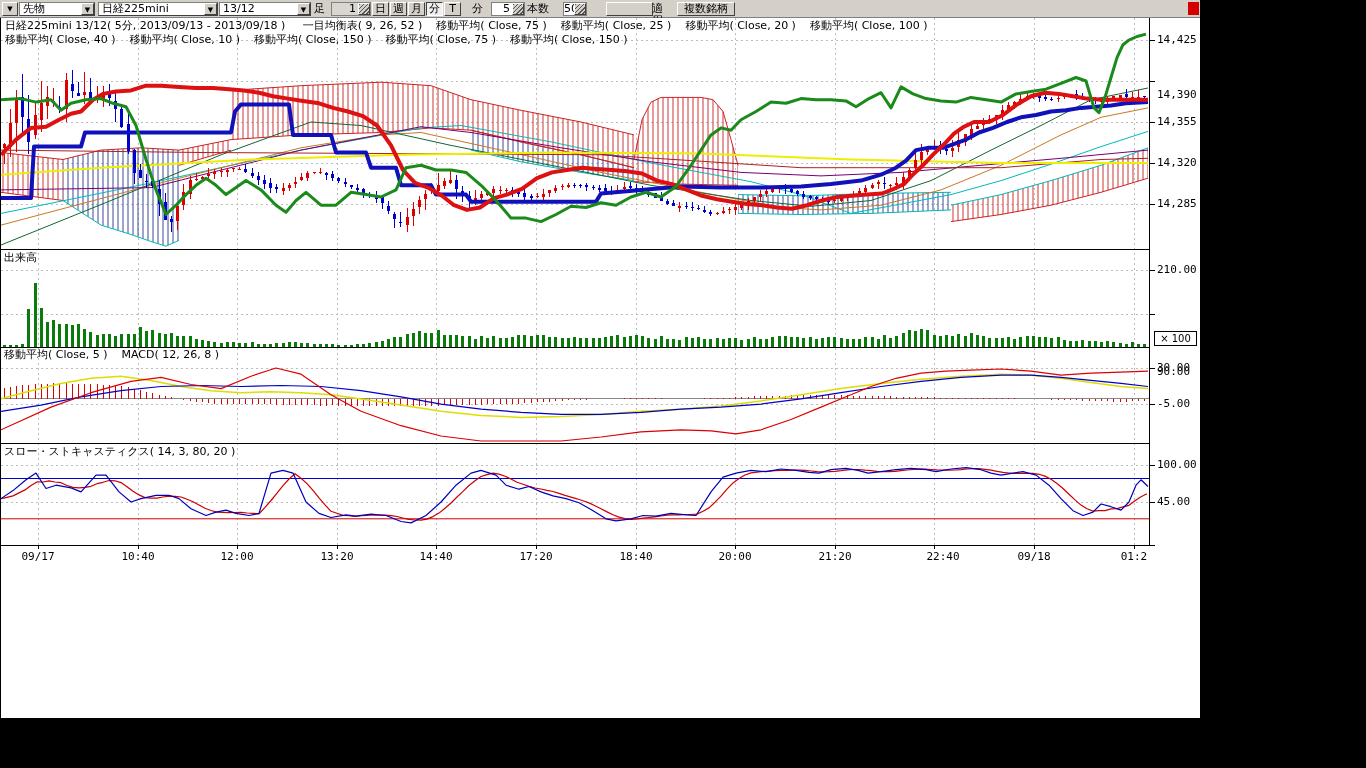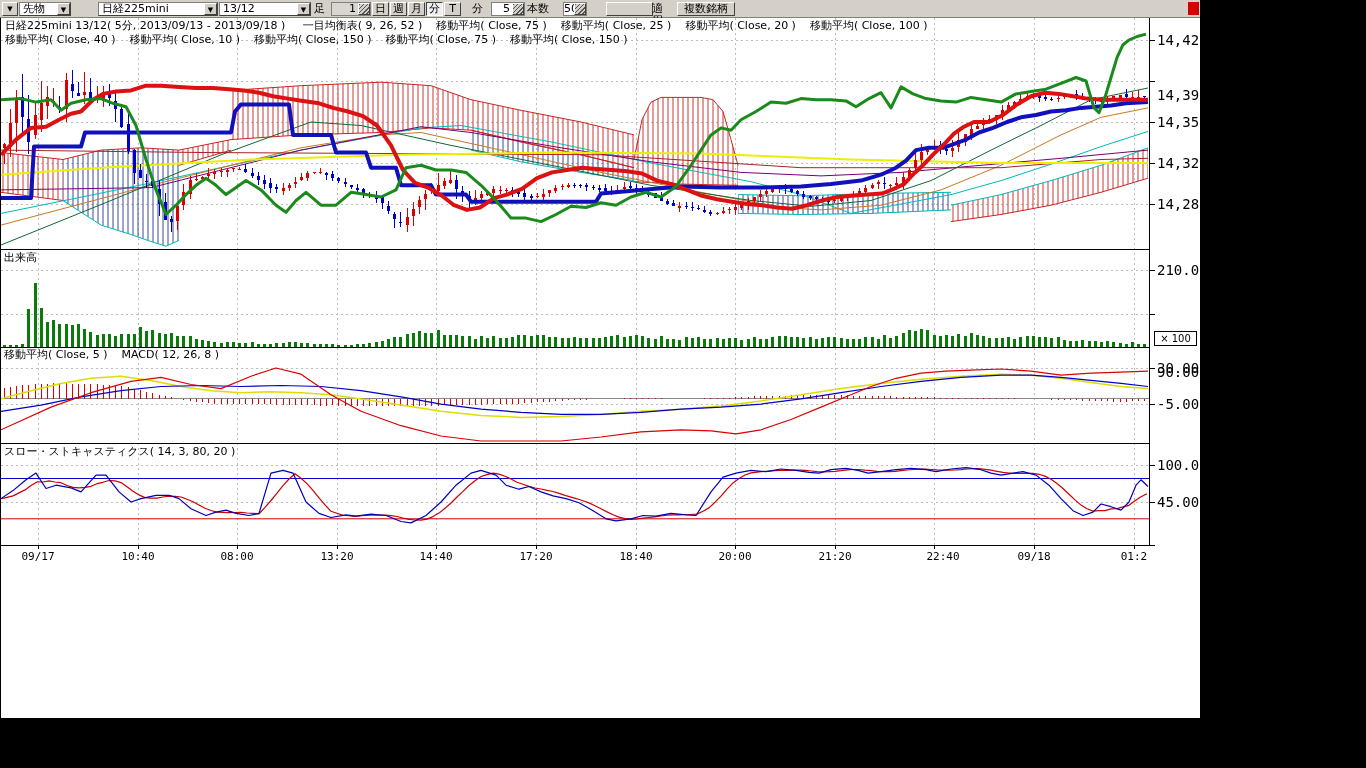"先物" div.combo { width: 52px -> 76px }
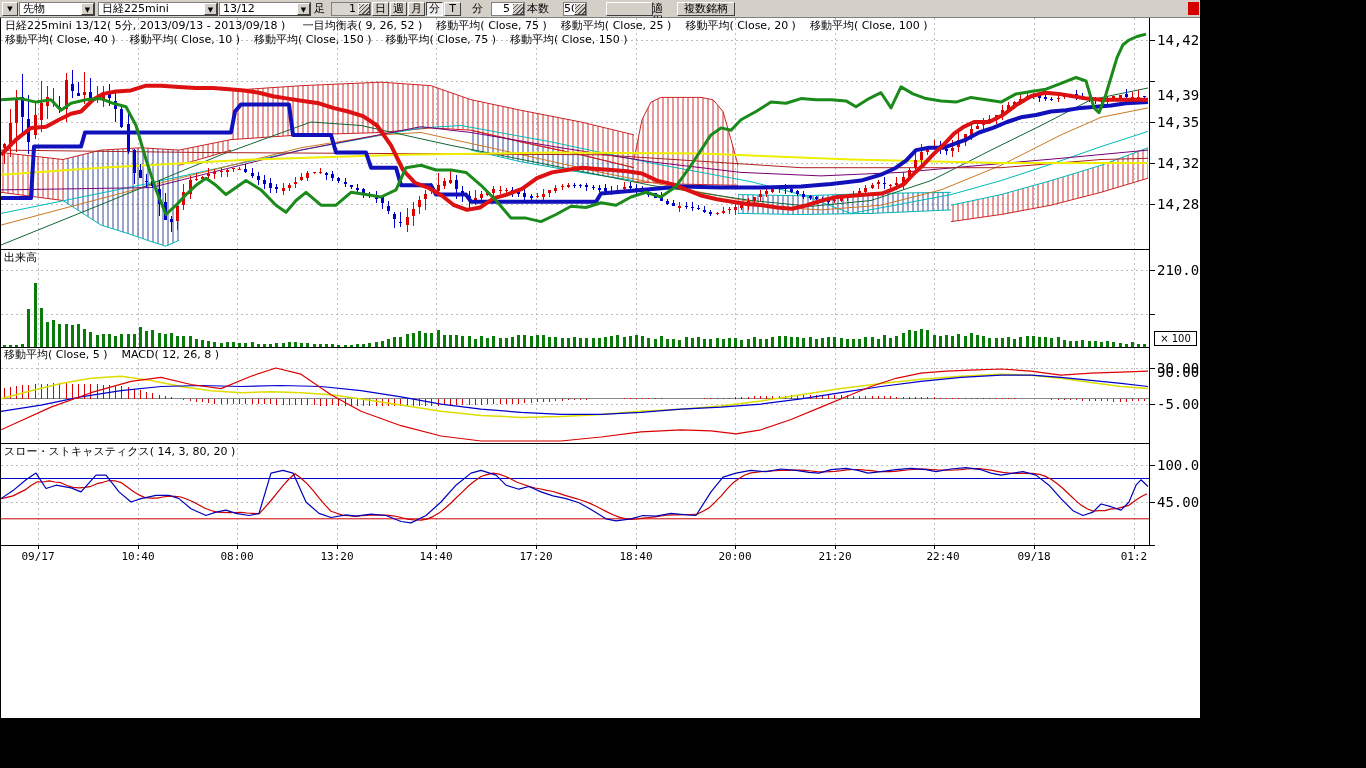"14,425" .axlbl { font-size: 14px -> 11px }
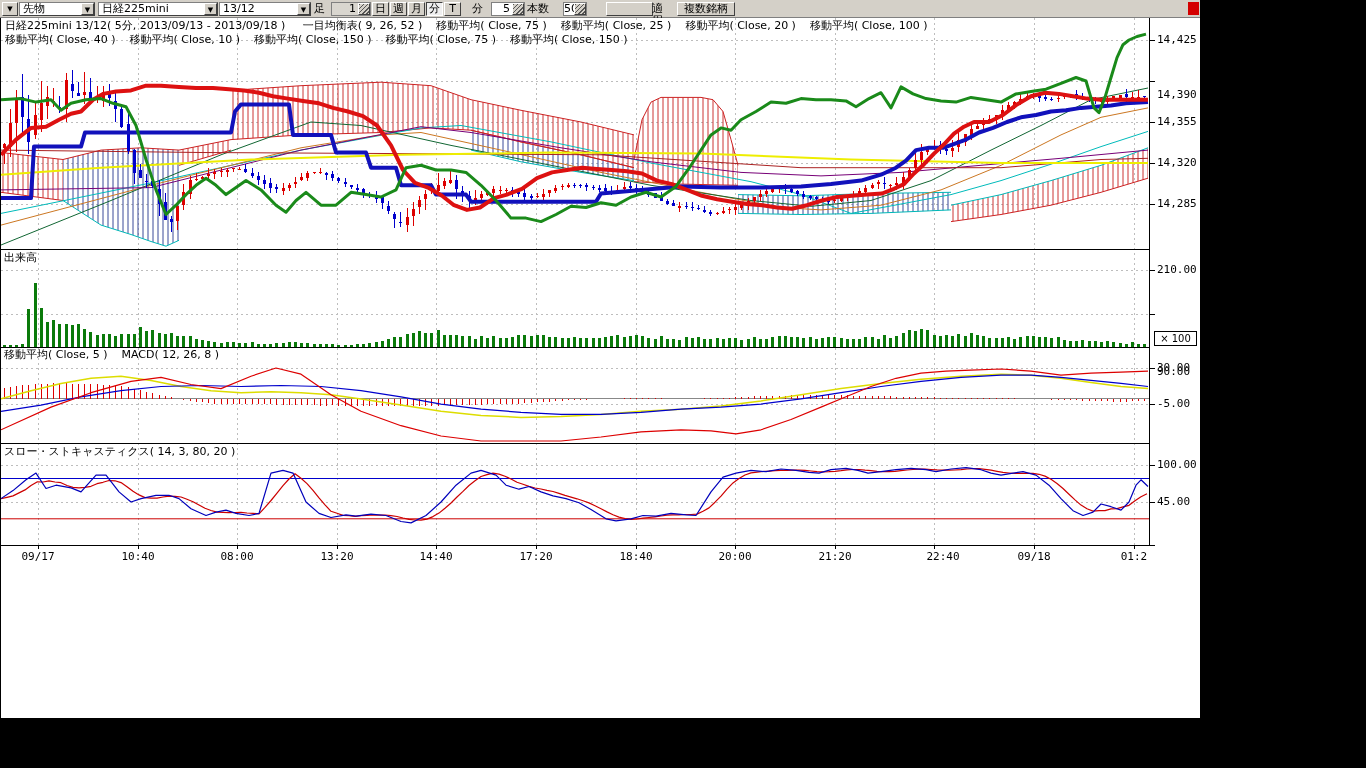"08:00" div.tlbl { text: 08:00 -> 12:00 }
